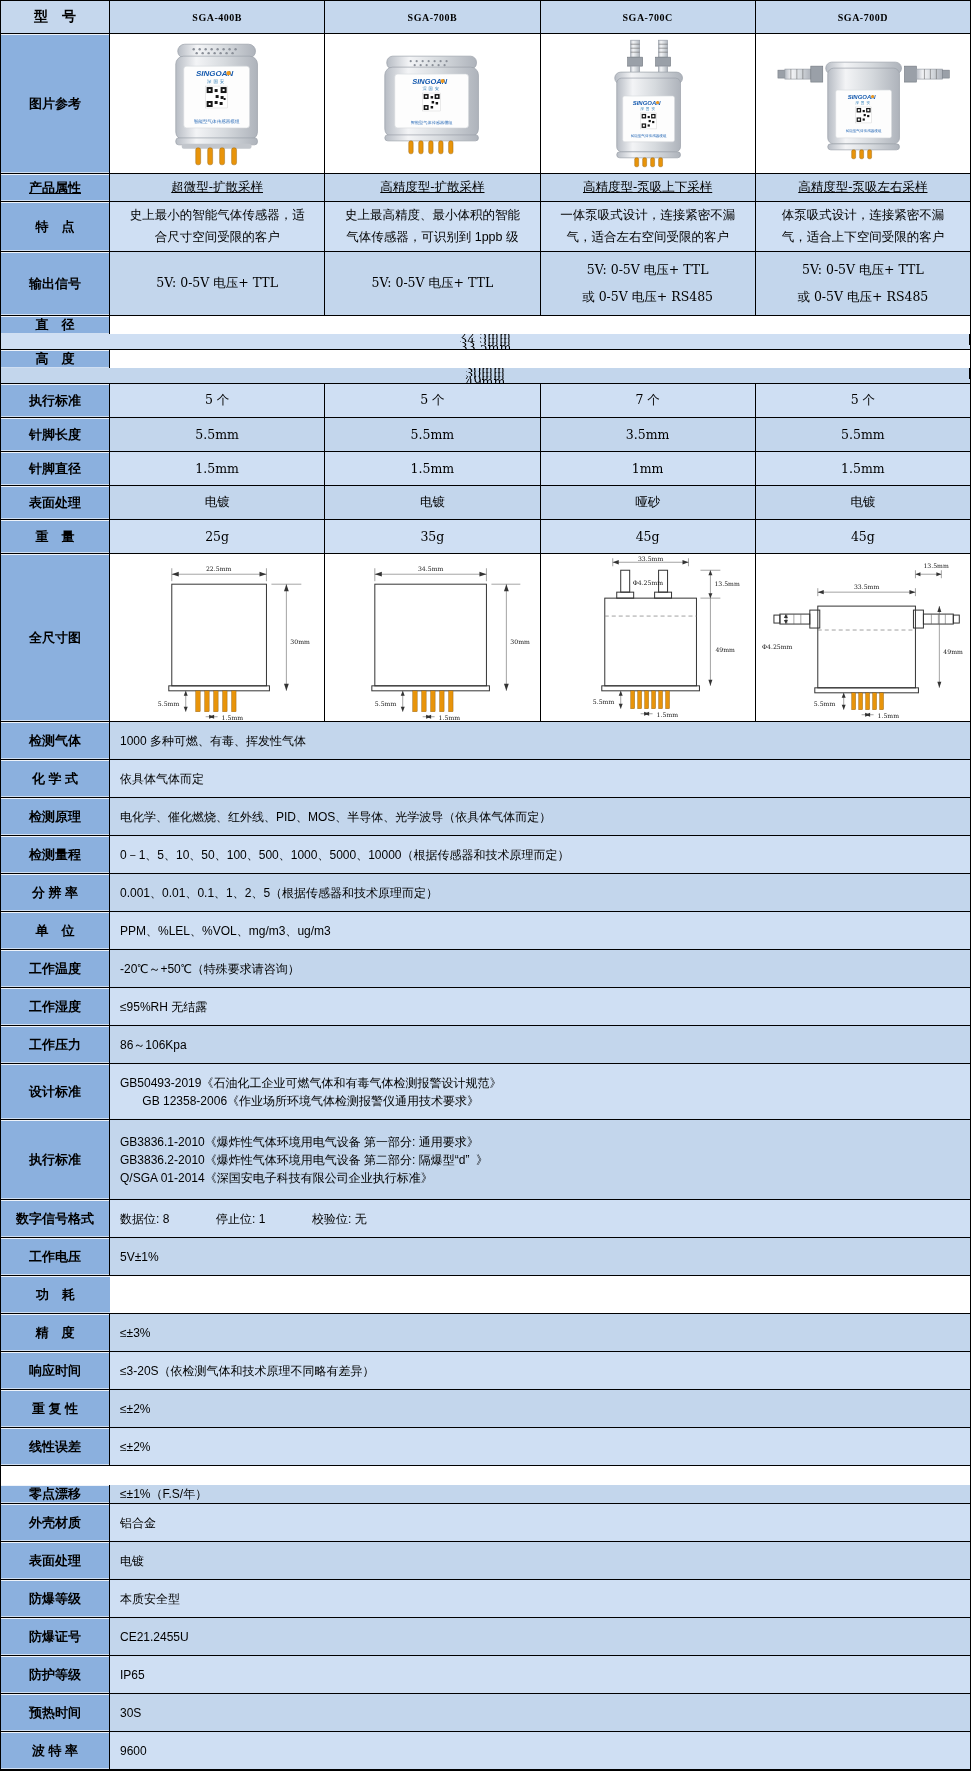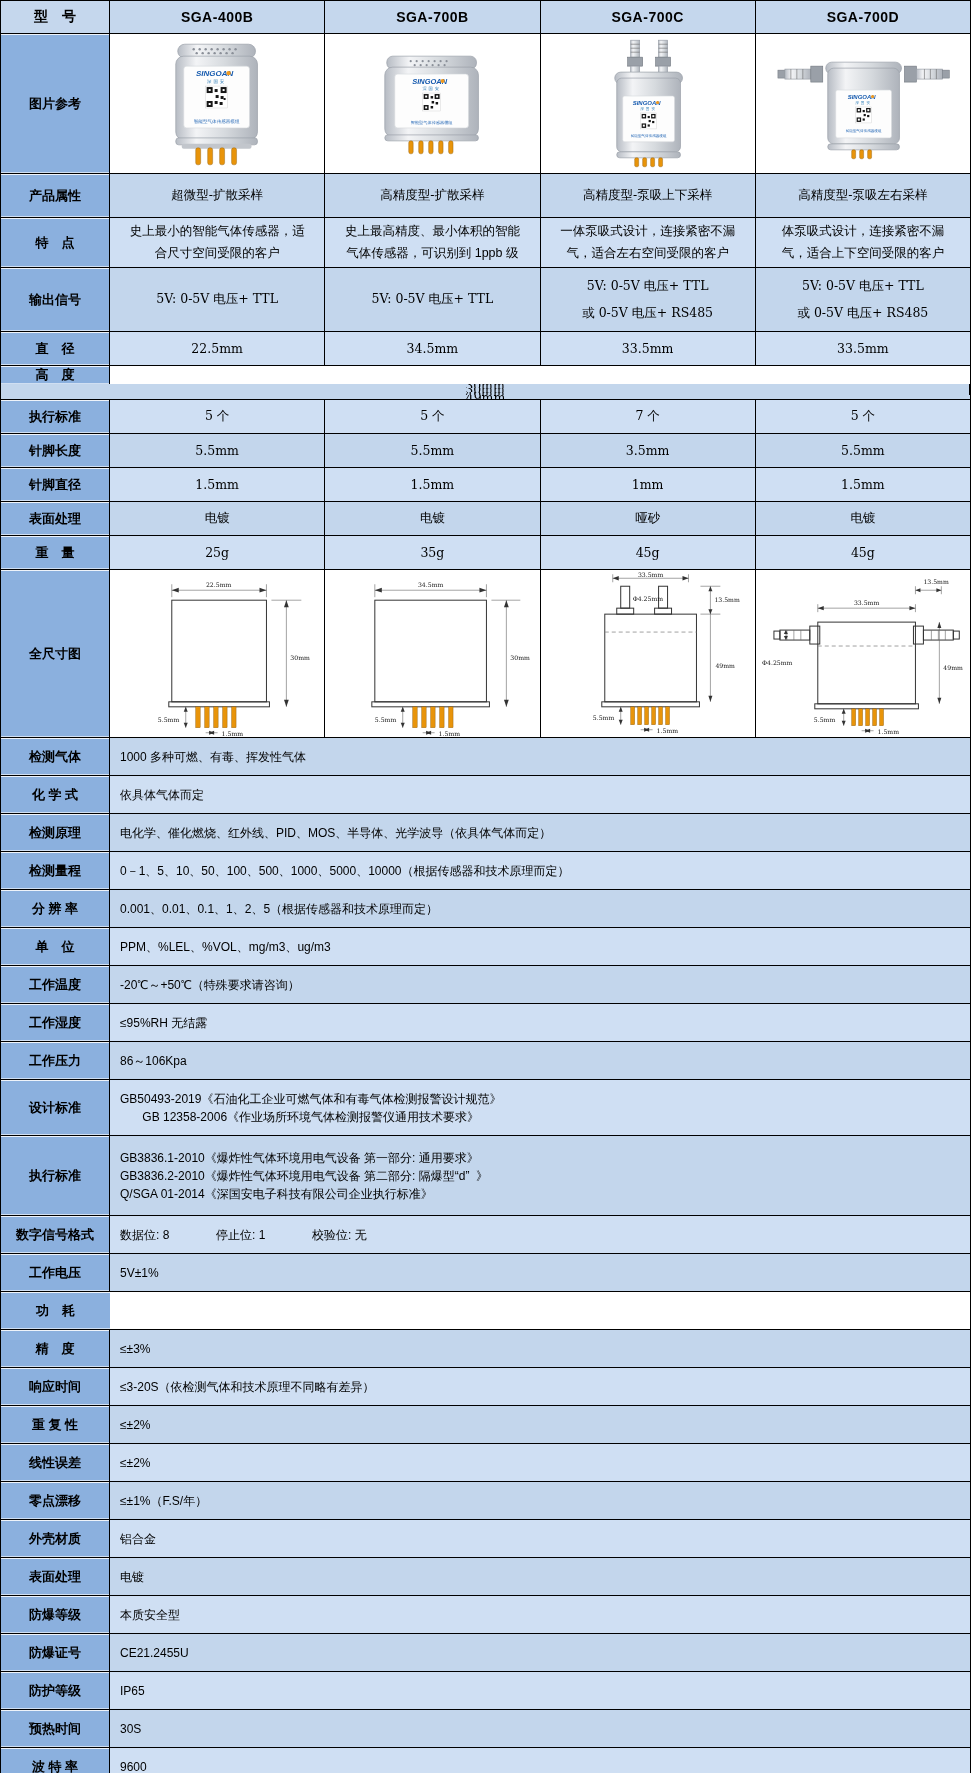"SGA-400B" .hmodel { font-family: Liberation Sans, sans-serif -> Liberation Serif, serif; font-size: 14px -> 10px }
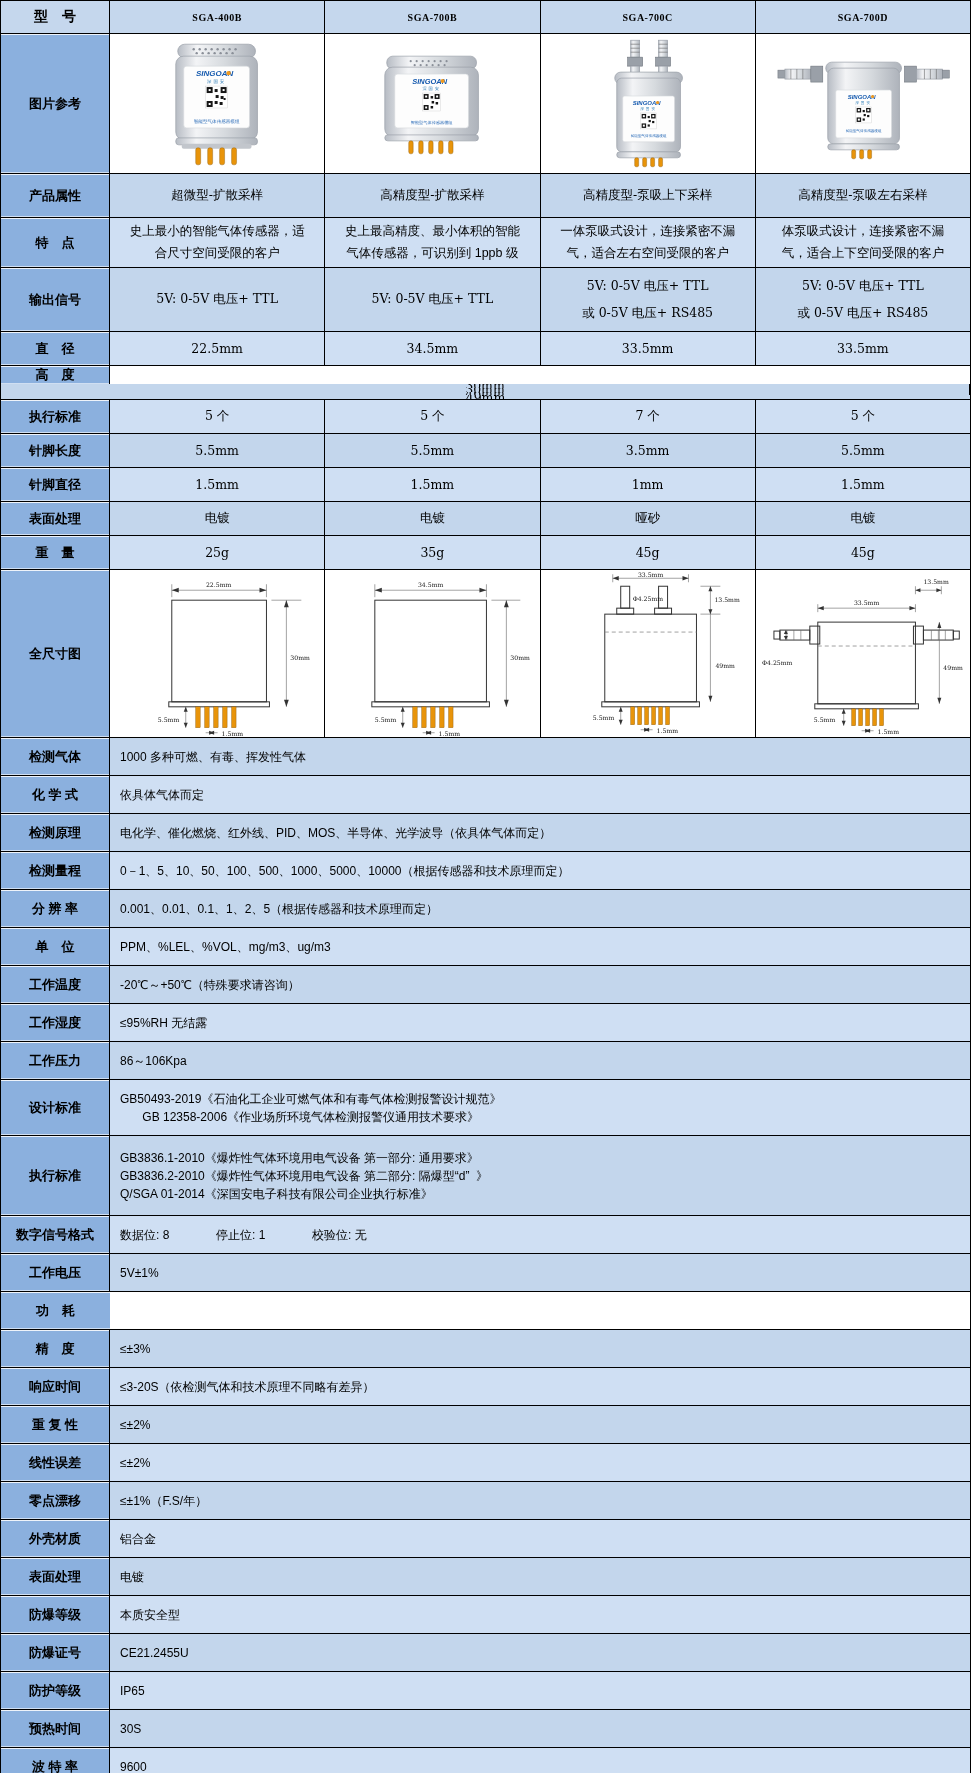"产品属性" div.row { height: 44px -> 28px; text-decoration: none -> underline }
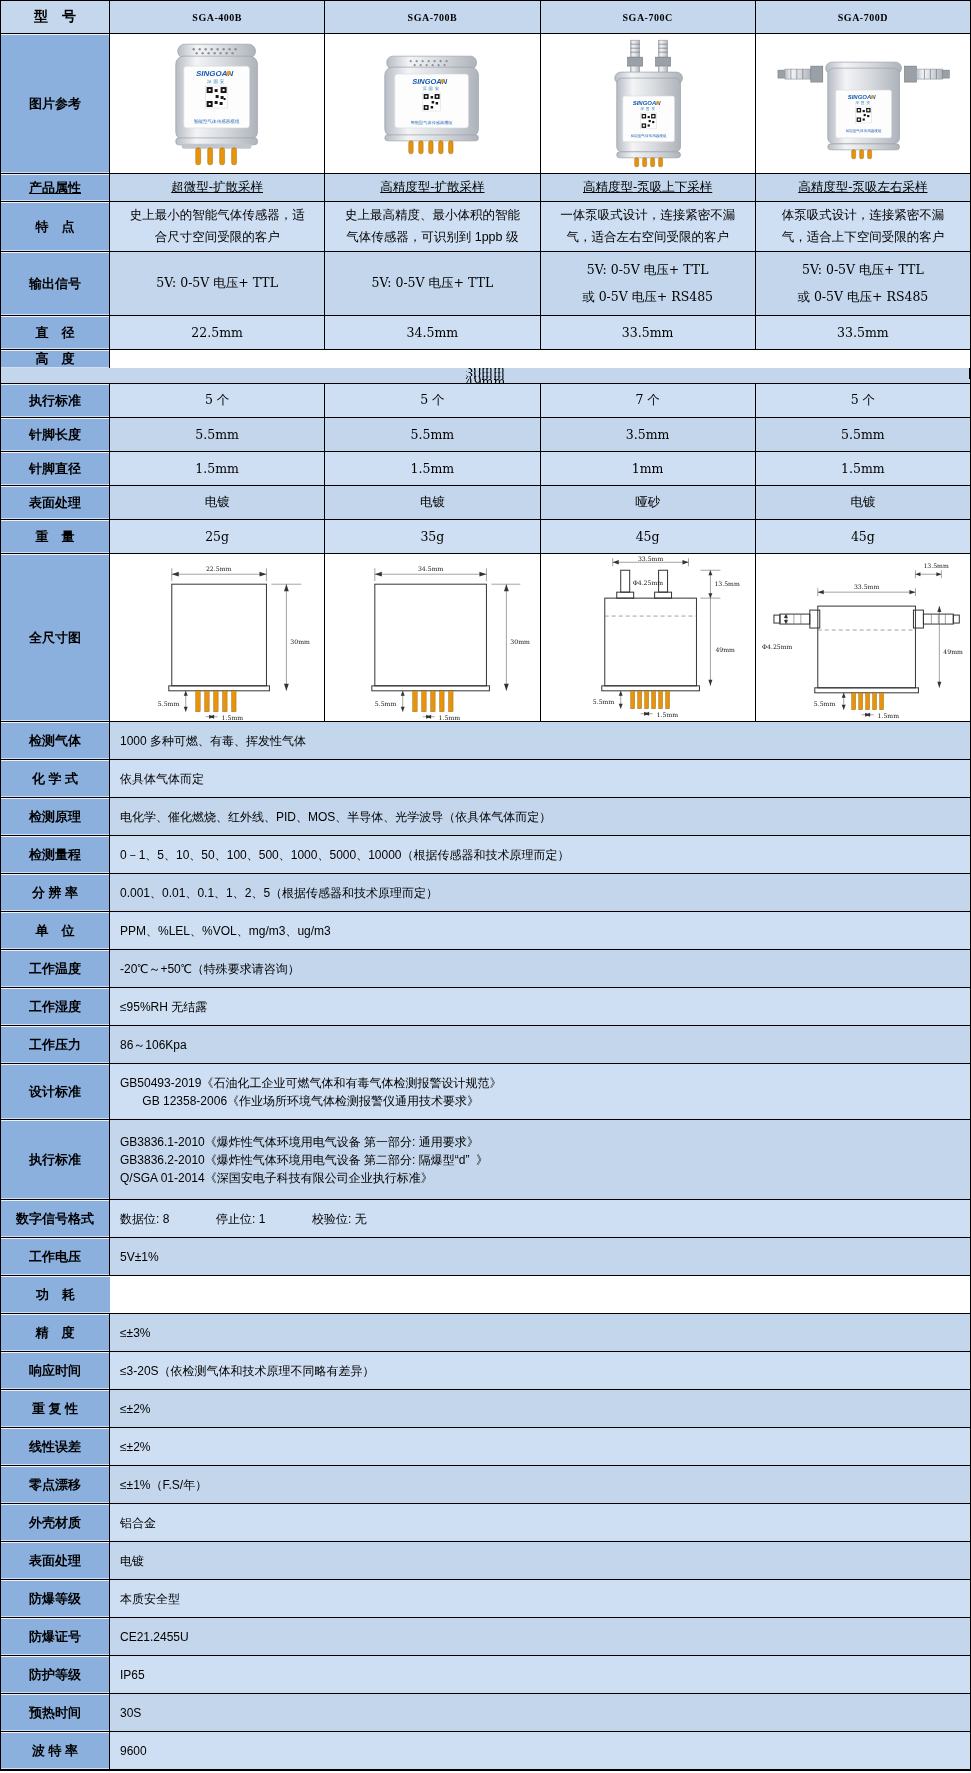"直 径" div.row { flex-direction: none -> column }
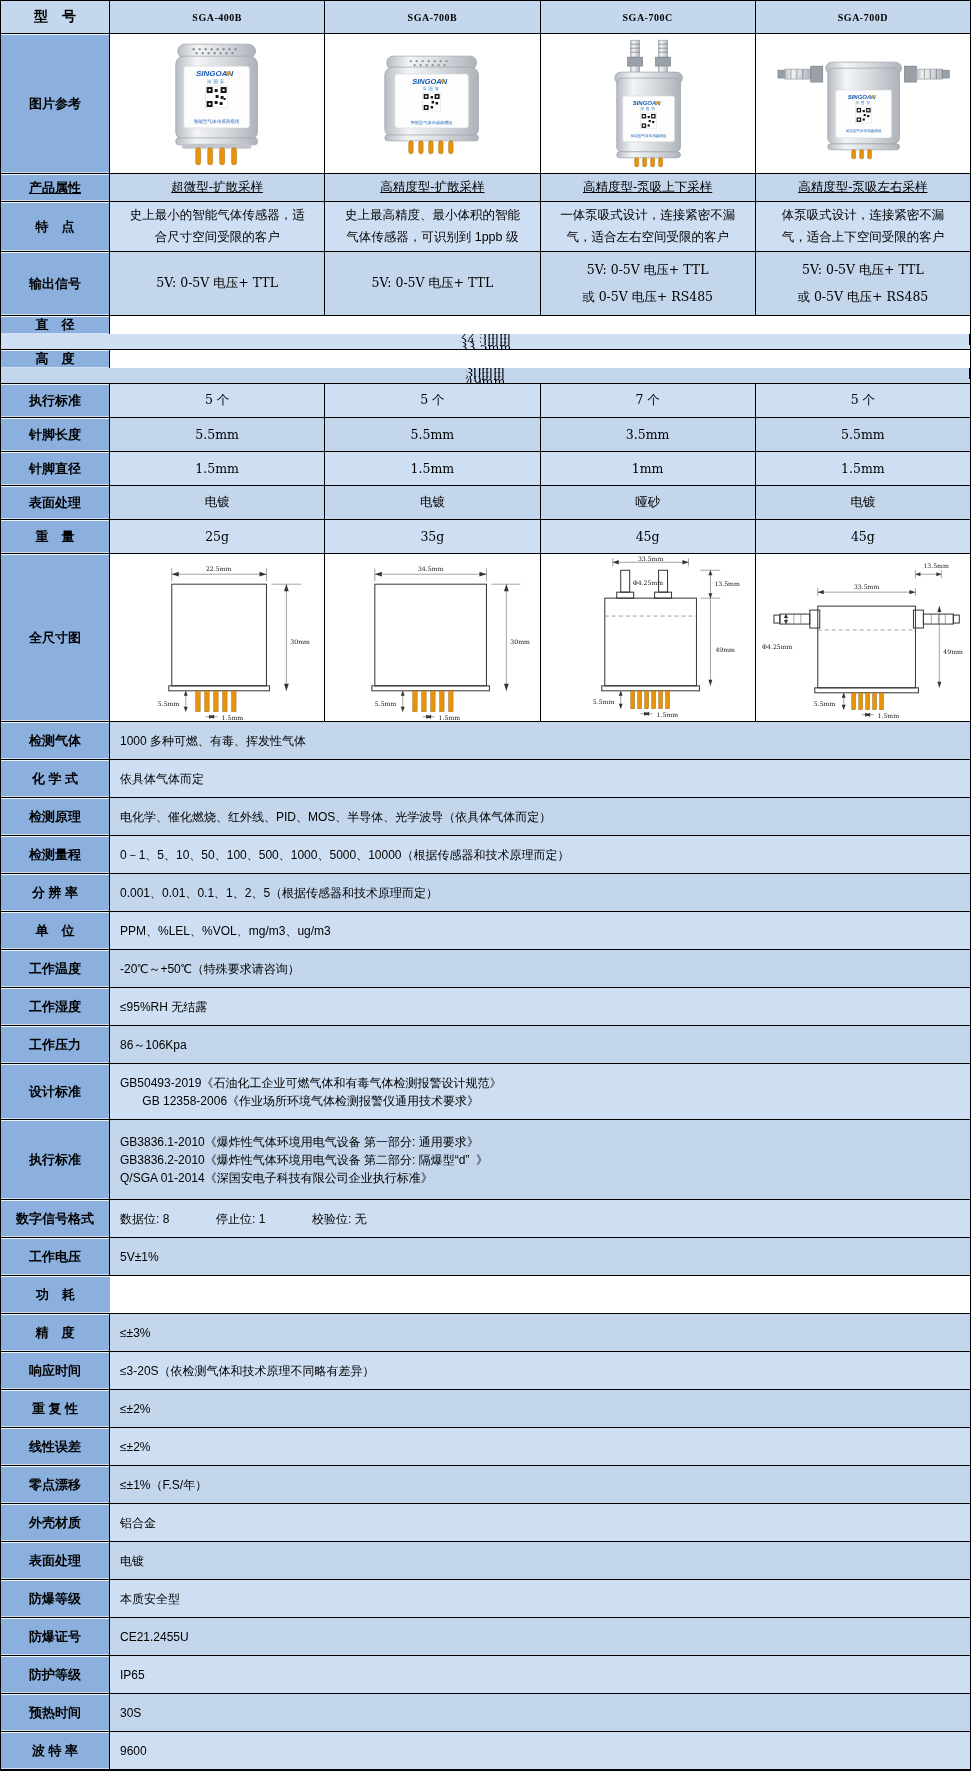"零点漂移" div.row { align-items: none -> flex-end }
